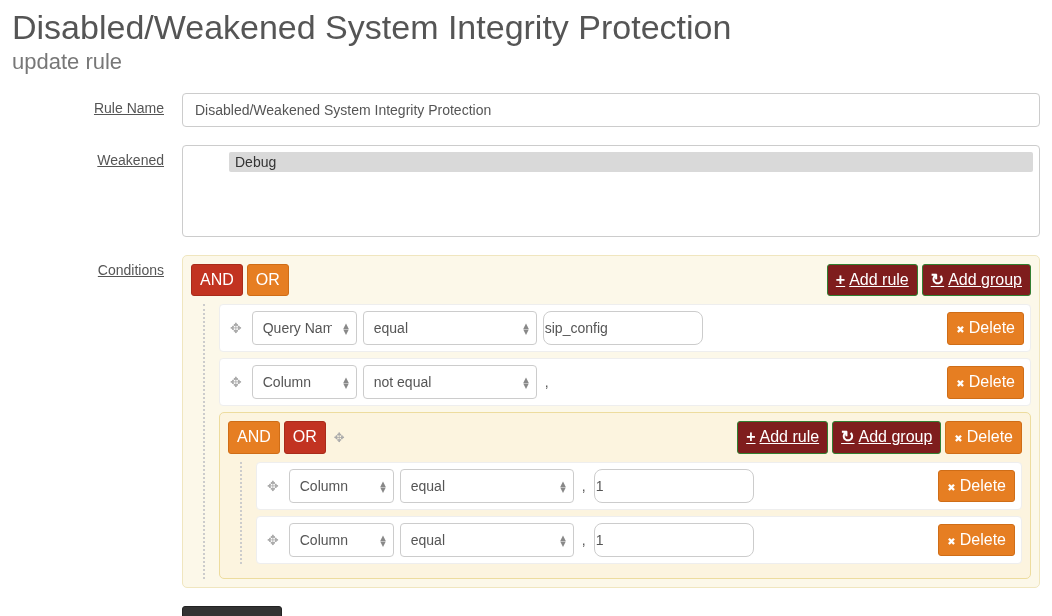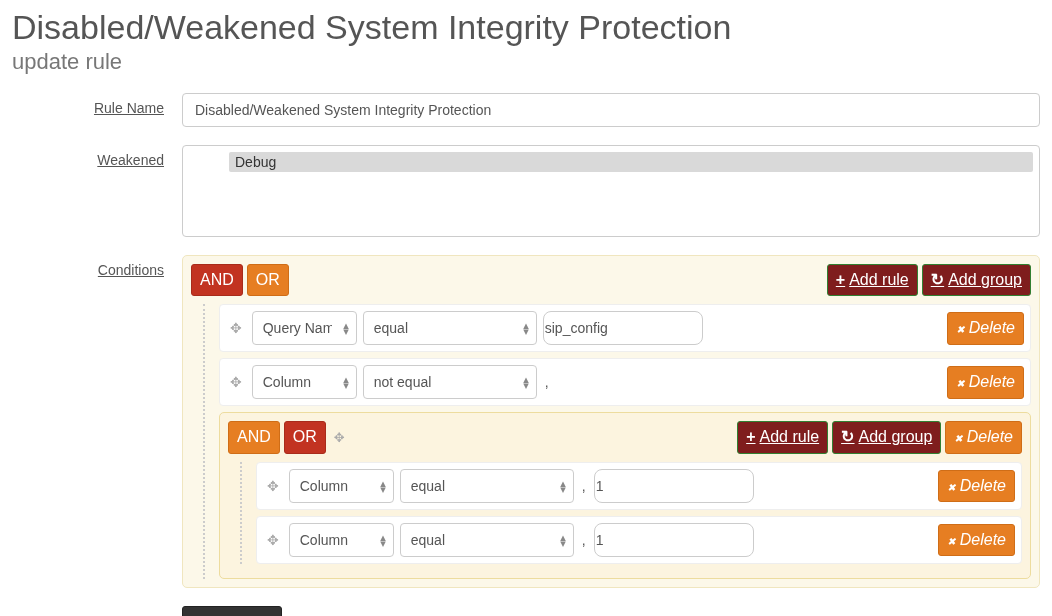"Delete" .btn-orange { font-style: italic -> none }
